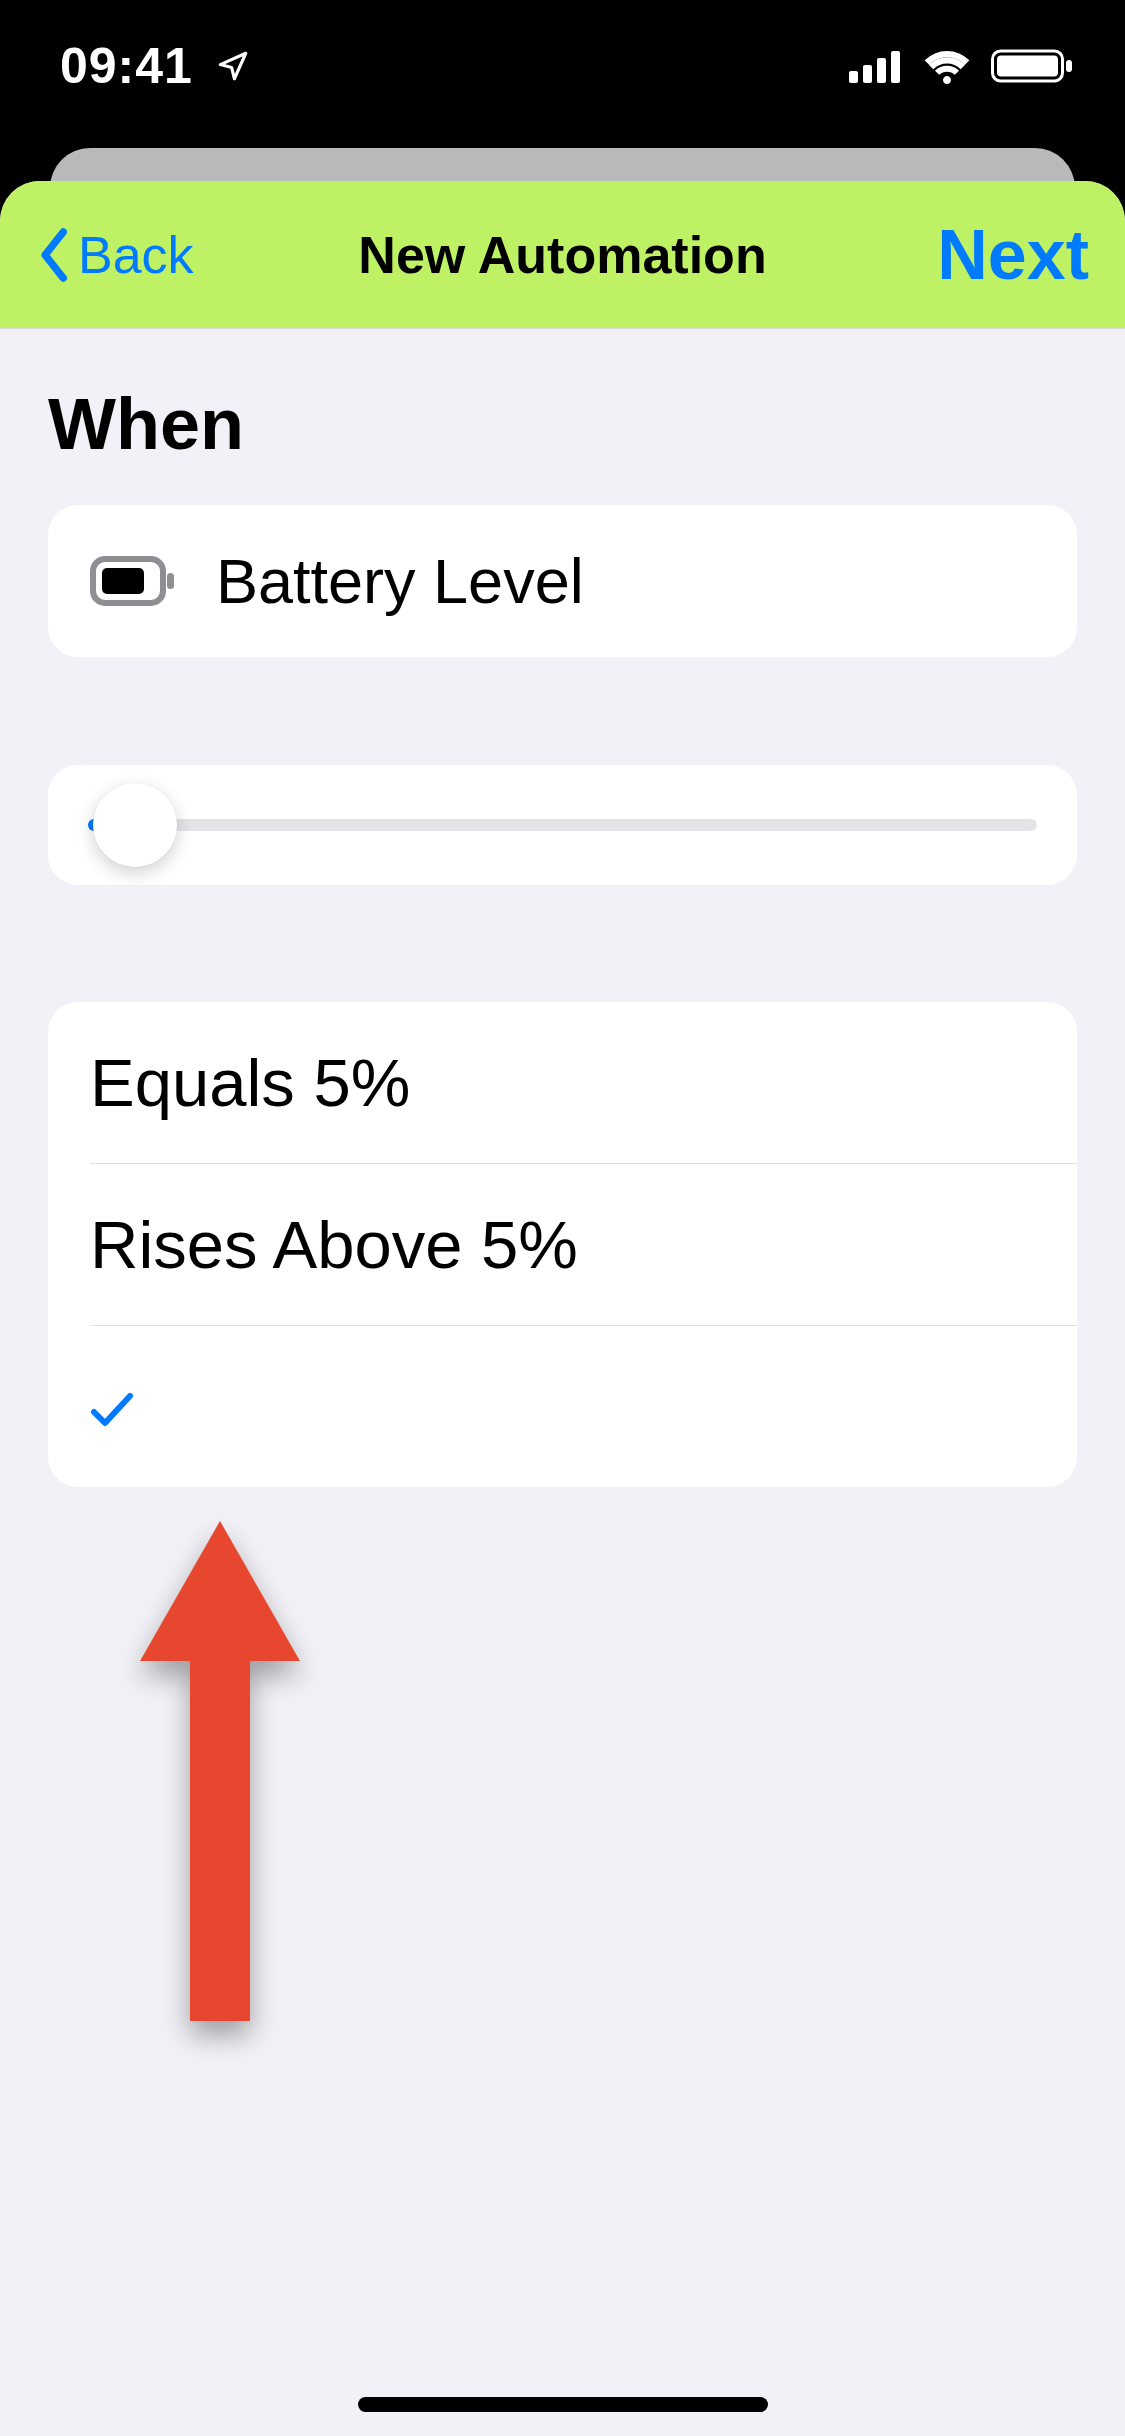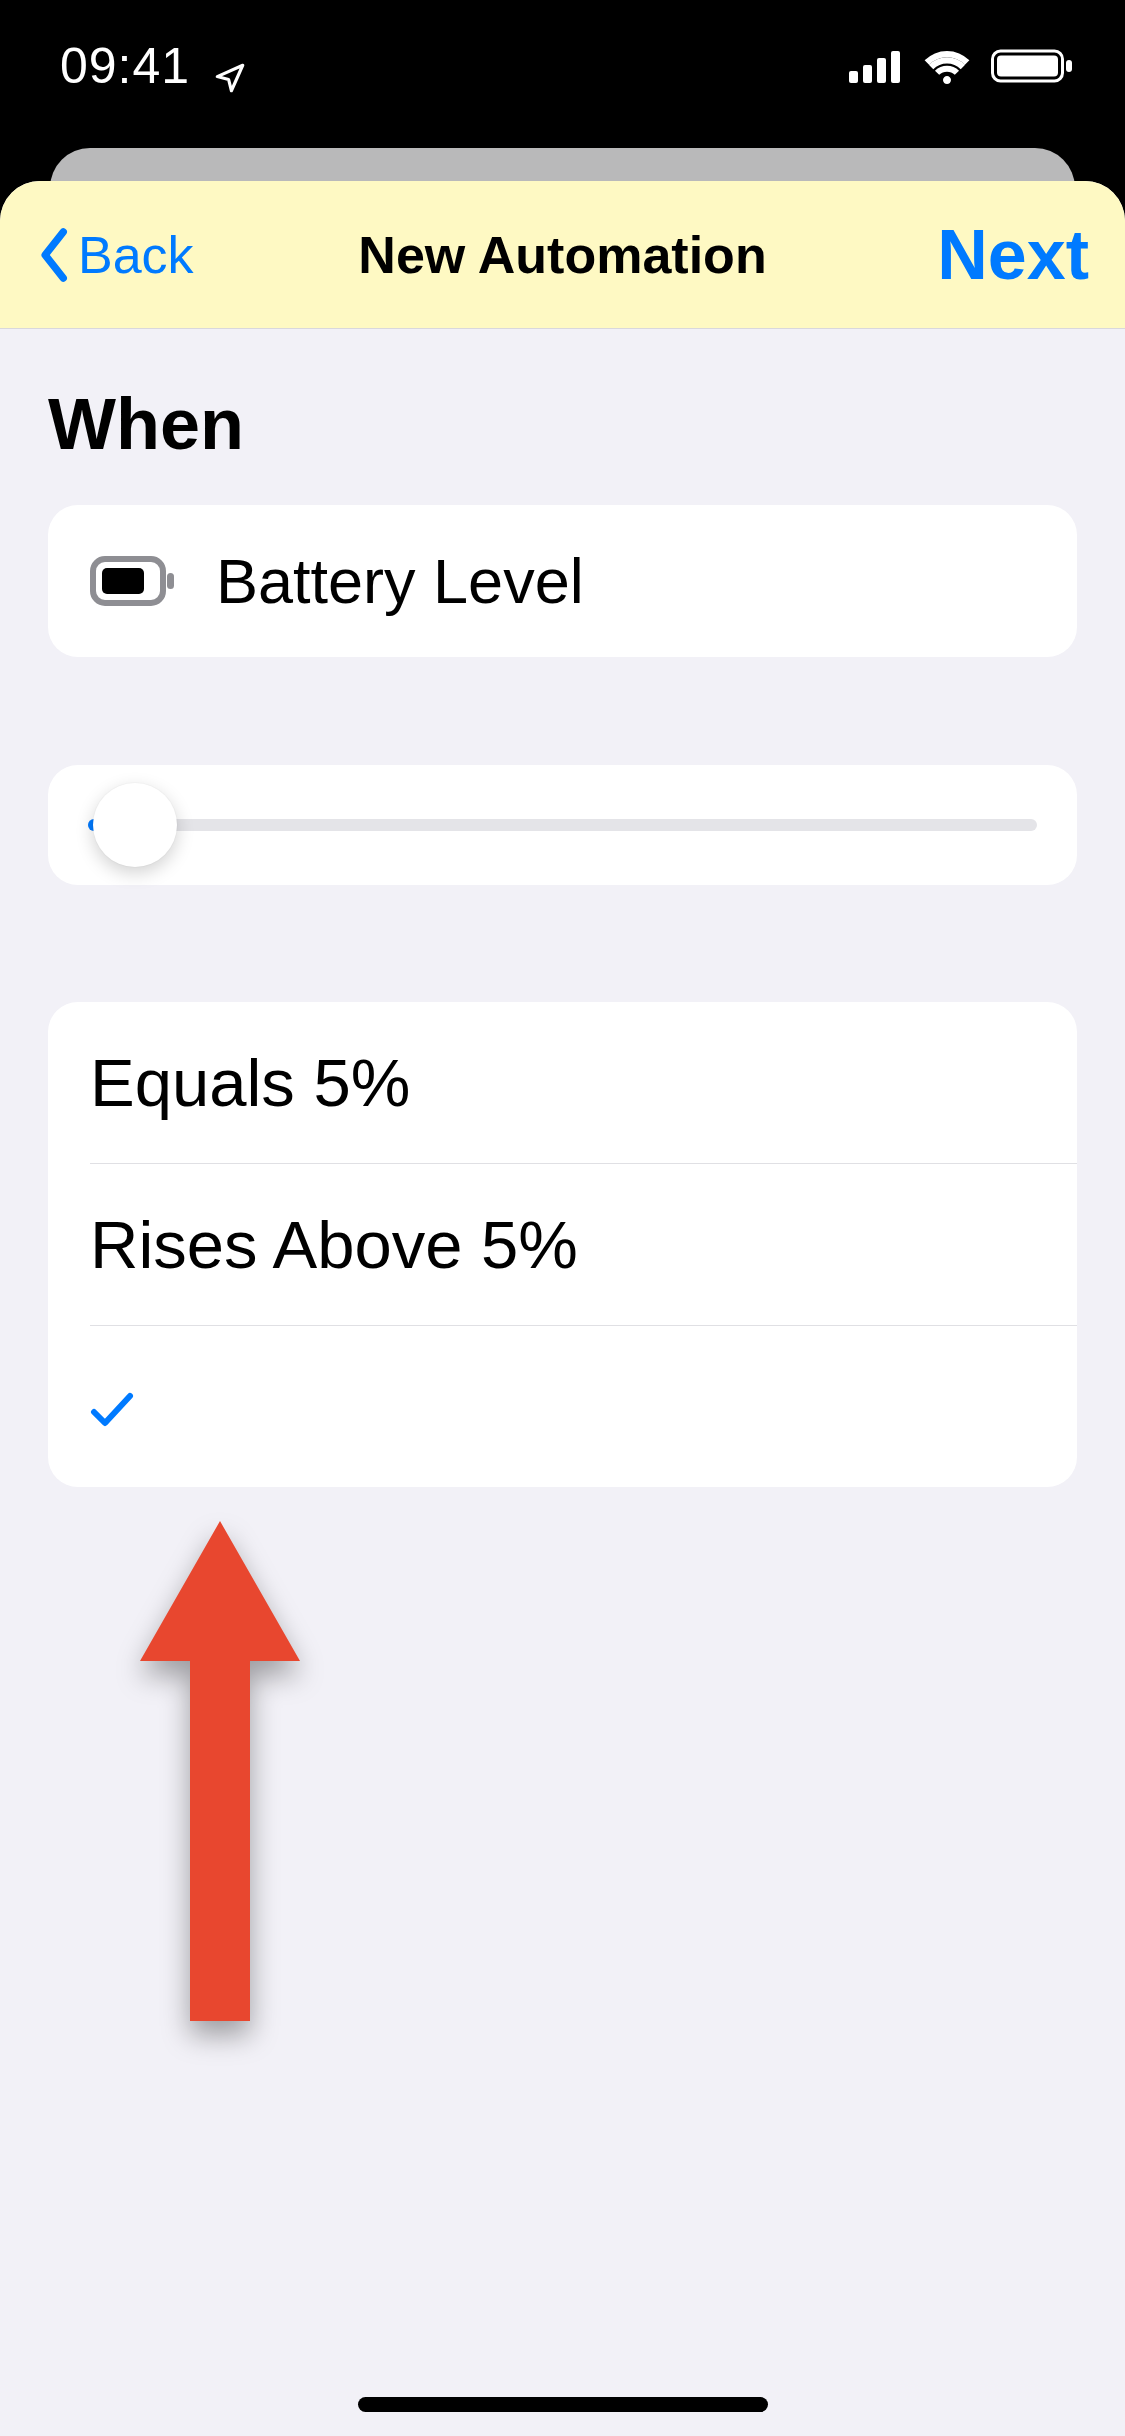"09:41" .status-left { align-items: flex-end -> center; font-weight: 400 -> 700 }
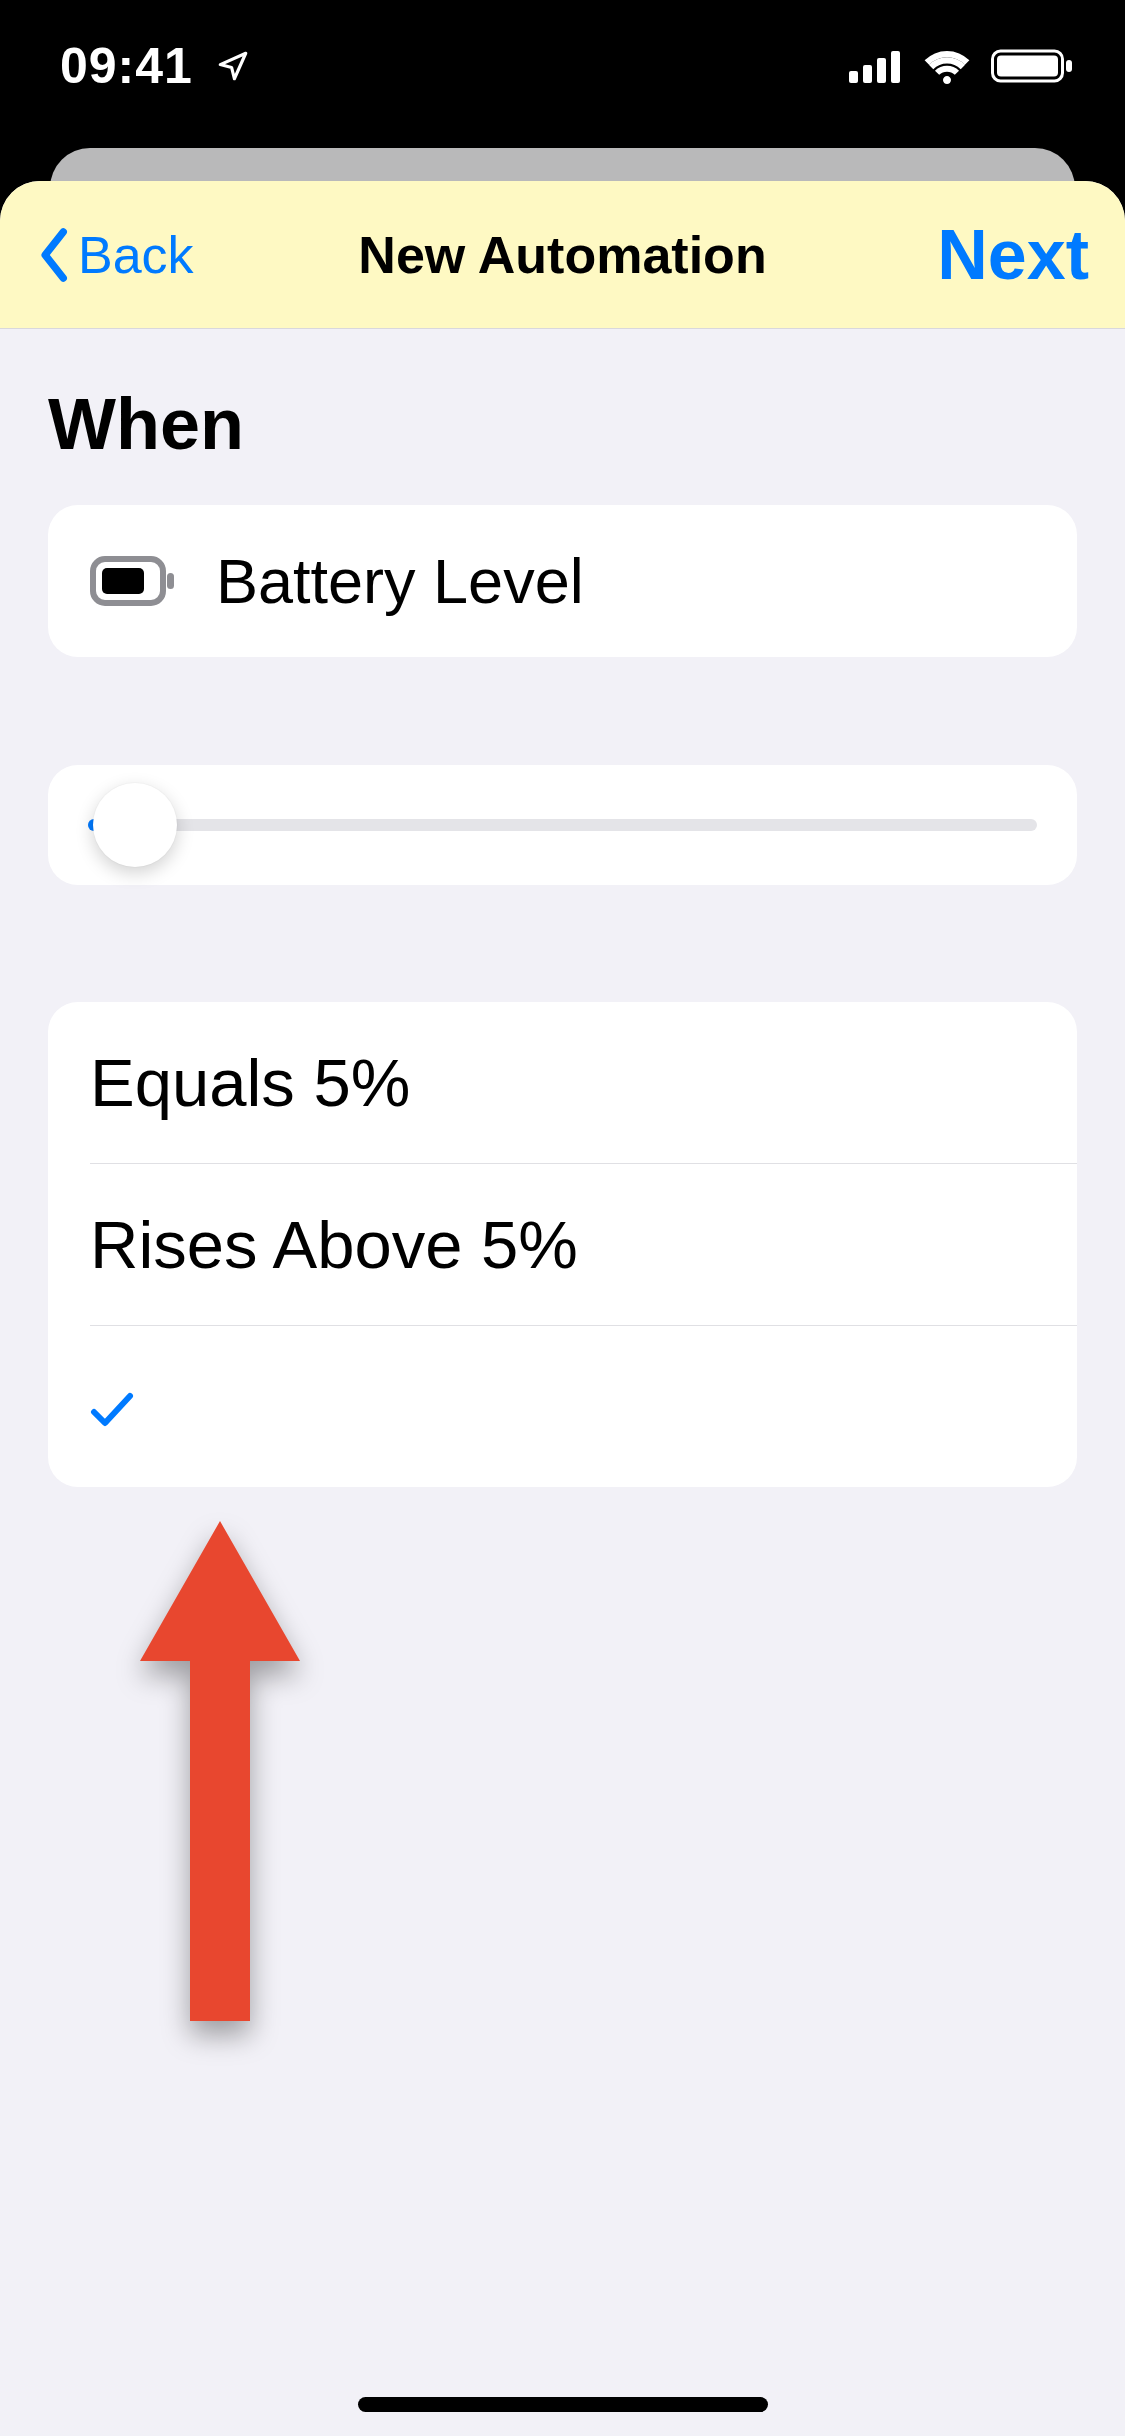"Back" .nav { background: #fef9c3 -> #bef264 }
